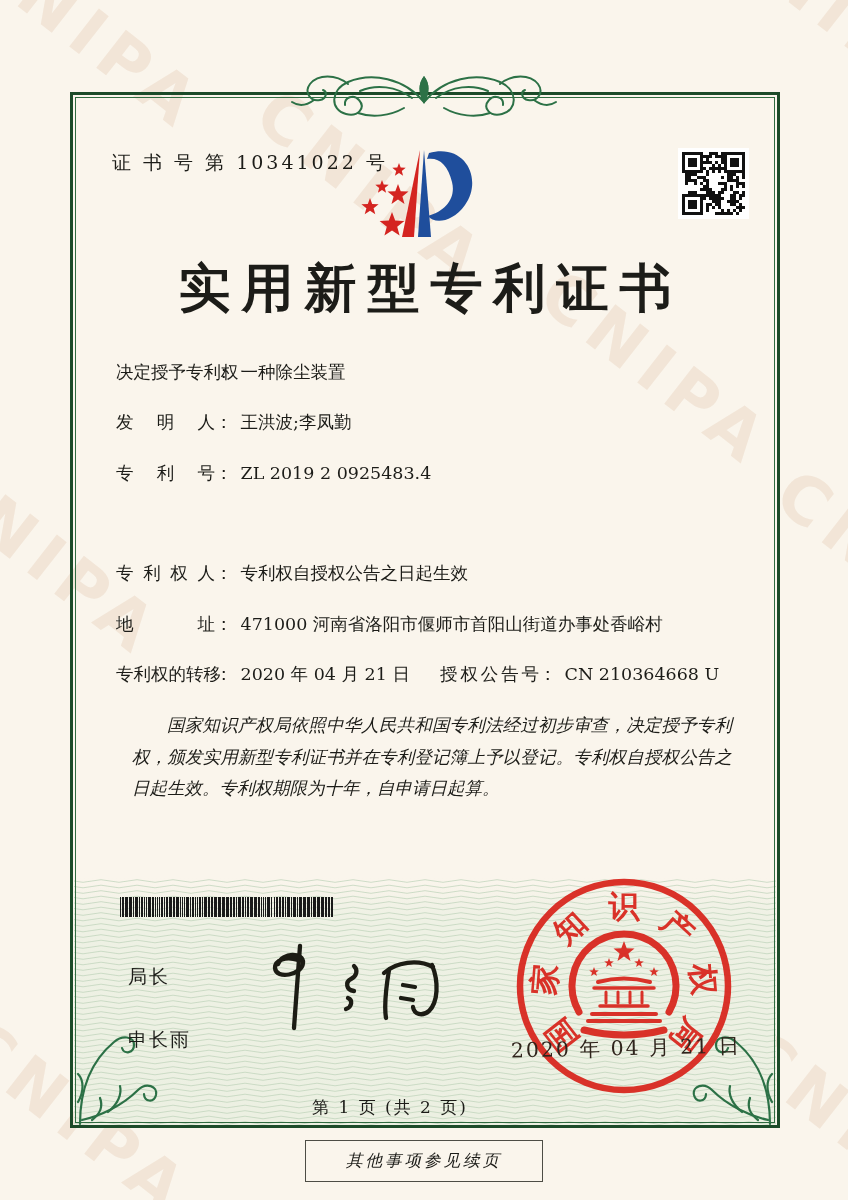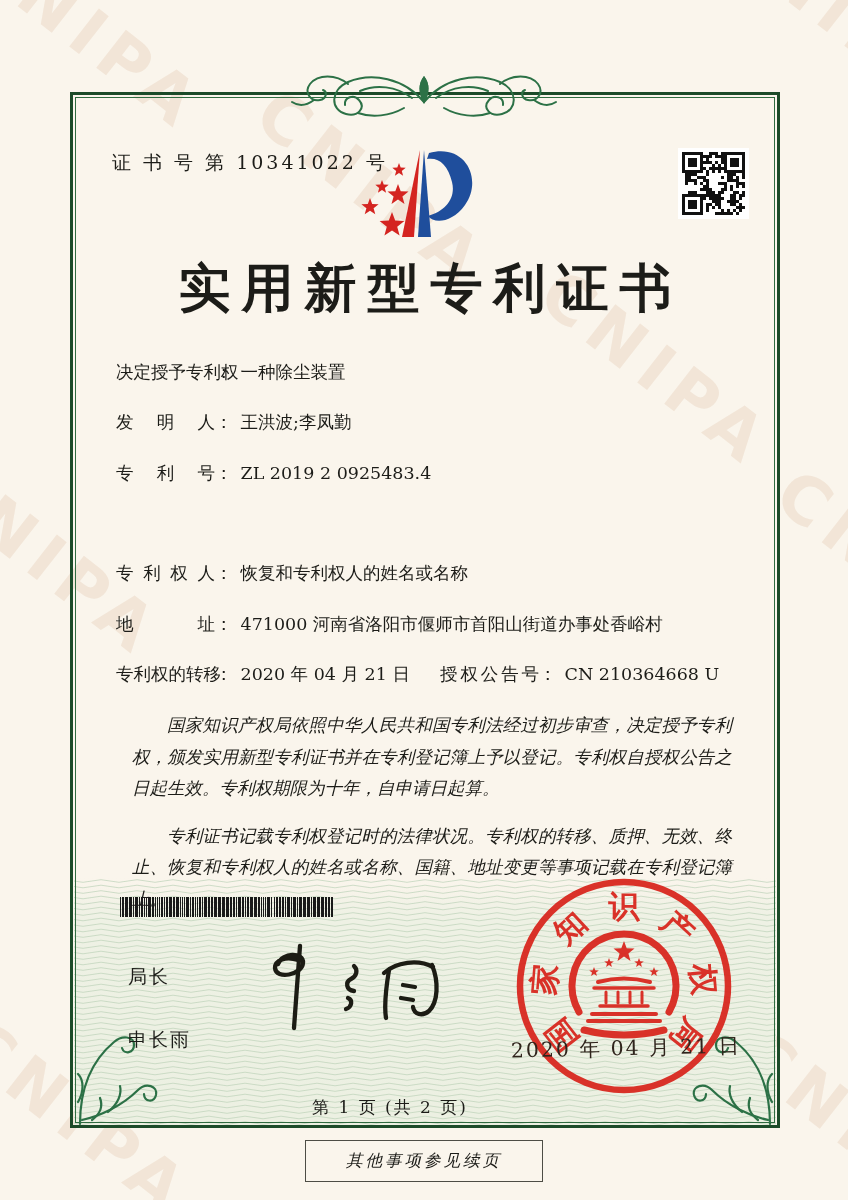"恢复和专利权人的姓名或名称" span.val { text: 恢复和专利权人的姓名或名称 -> 专利权自授权公告之日起生效 }
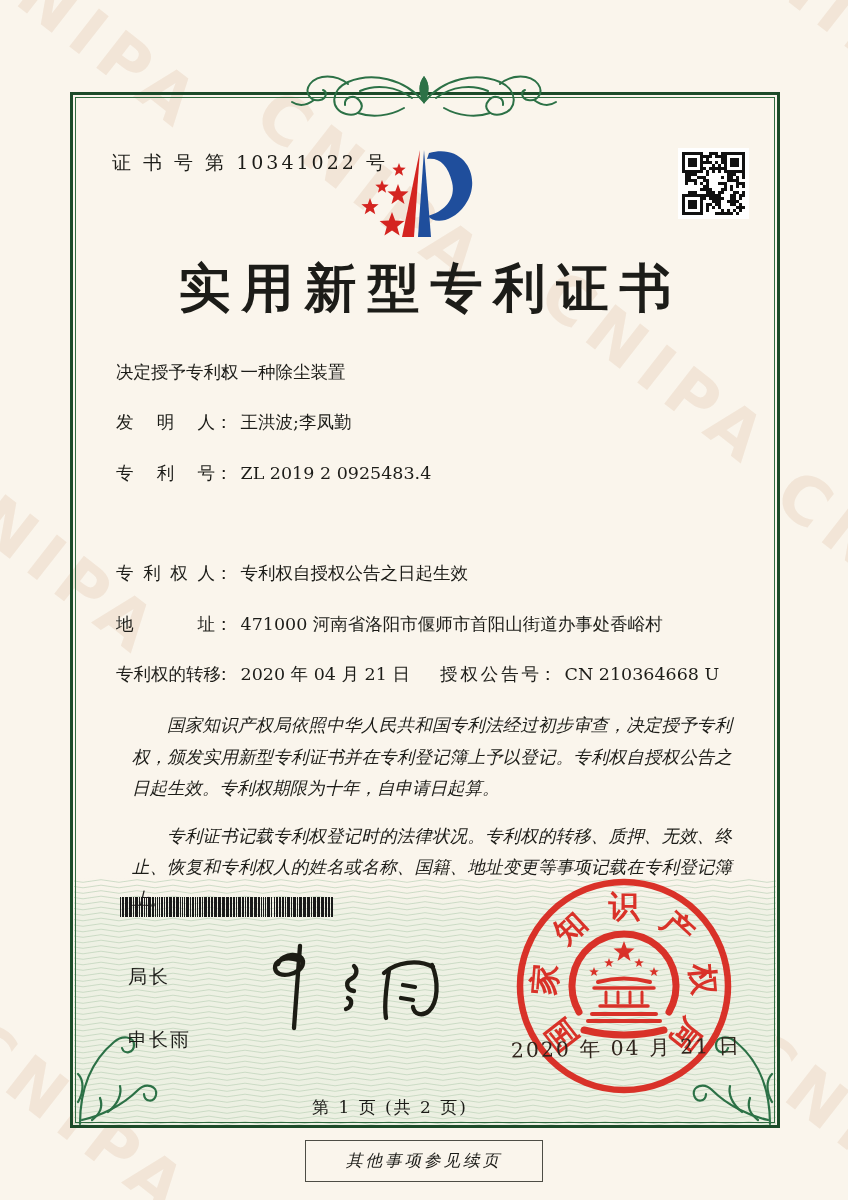"专利证书记载专利权登记时的法律状况。专利权的转移、质押、无效、终止、恢复和专利权" p { html: <p>专利证书记载专利权登记时的法律状况。专利权的转移、质押、无效、终止、恢复和专利权人的姓名或名称、国籍、地址变更等事项记载在专利登记簿上。</p> -> none }
